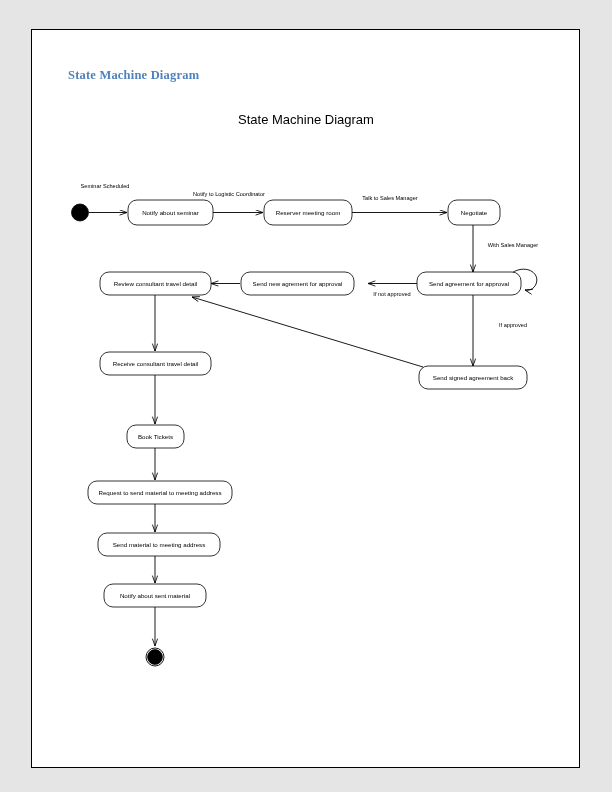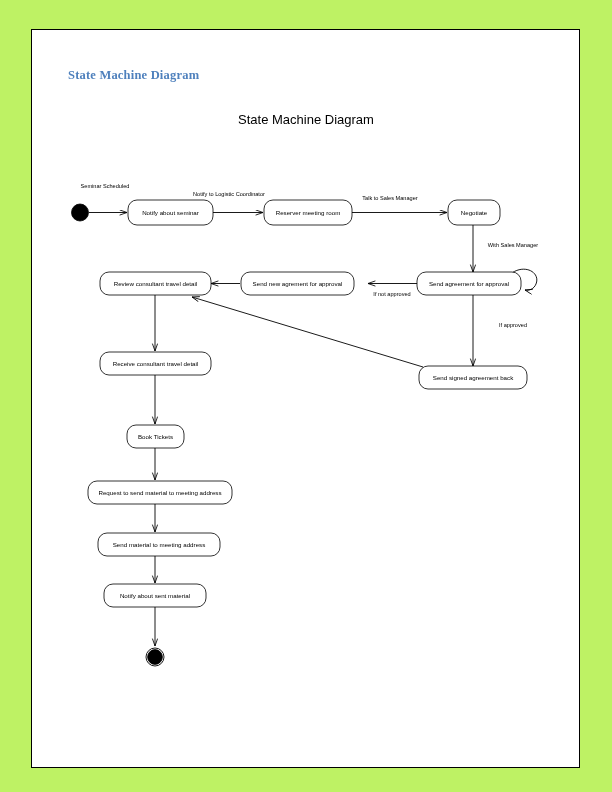"State Machine Diagram" #page { background: #bef264 -> #e5e5e5 }
